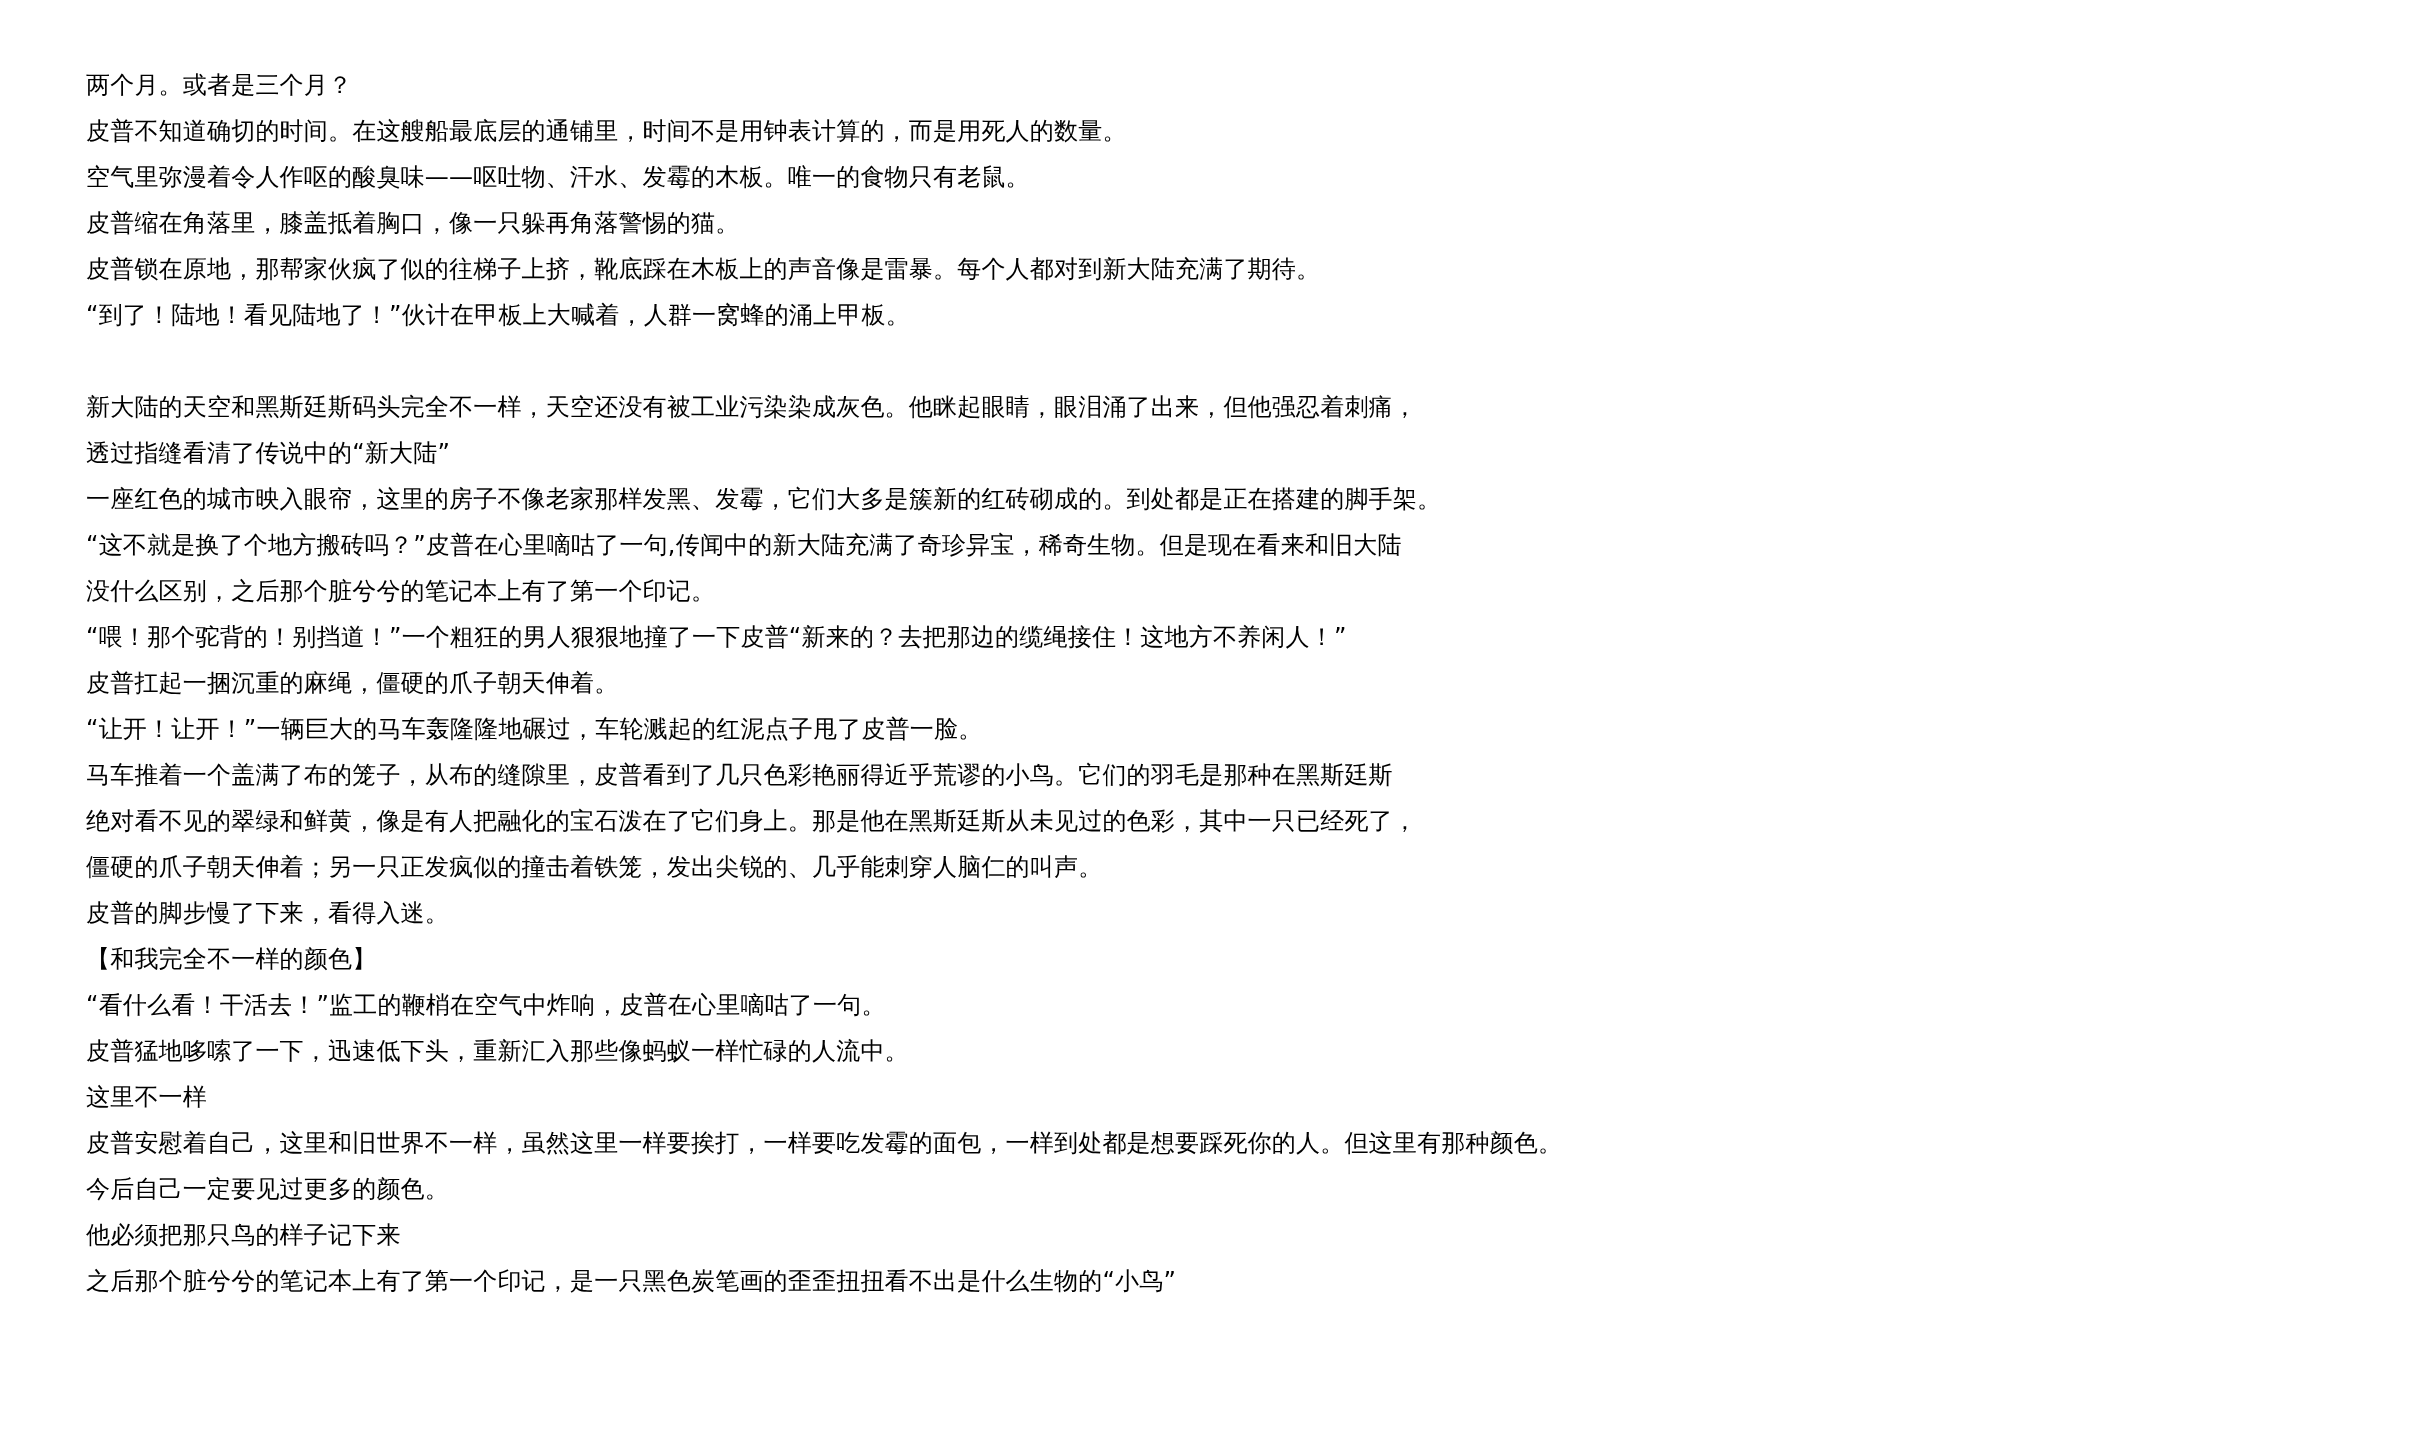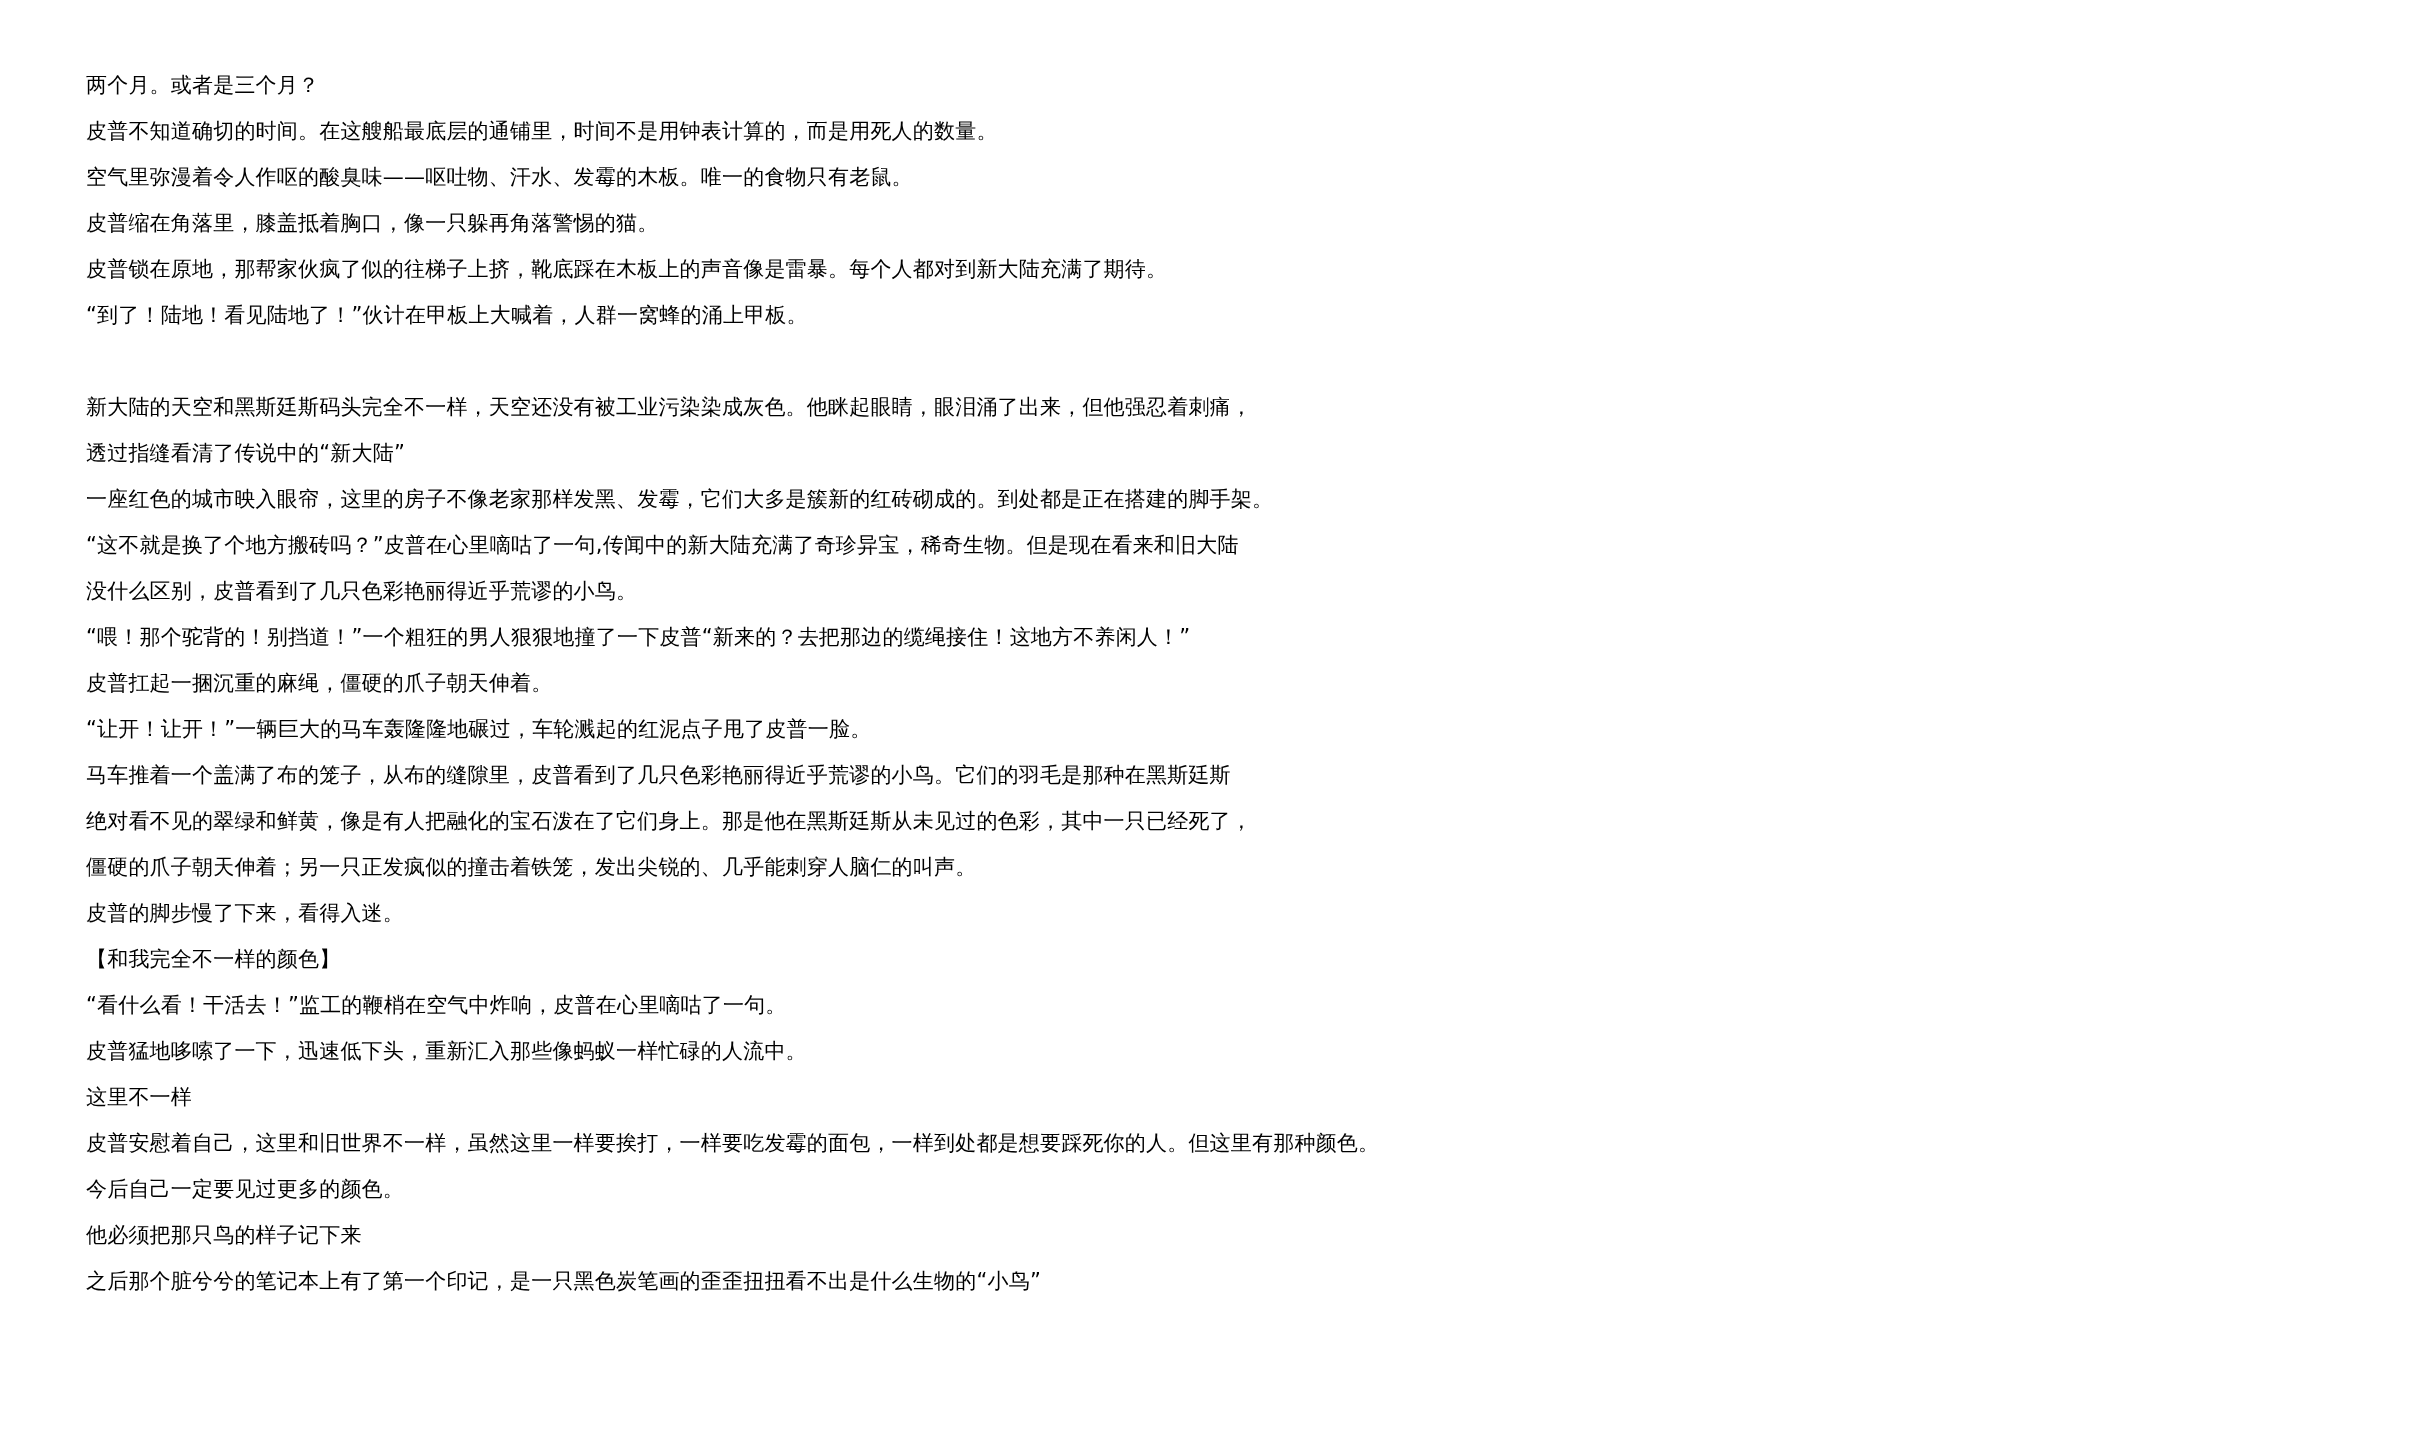"两个月。或者是三个月？" .line { font-size: 21px -> 24px }
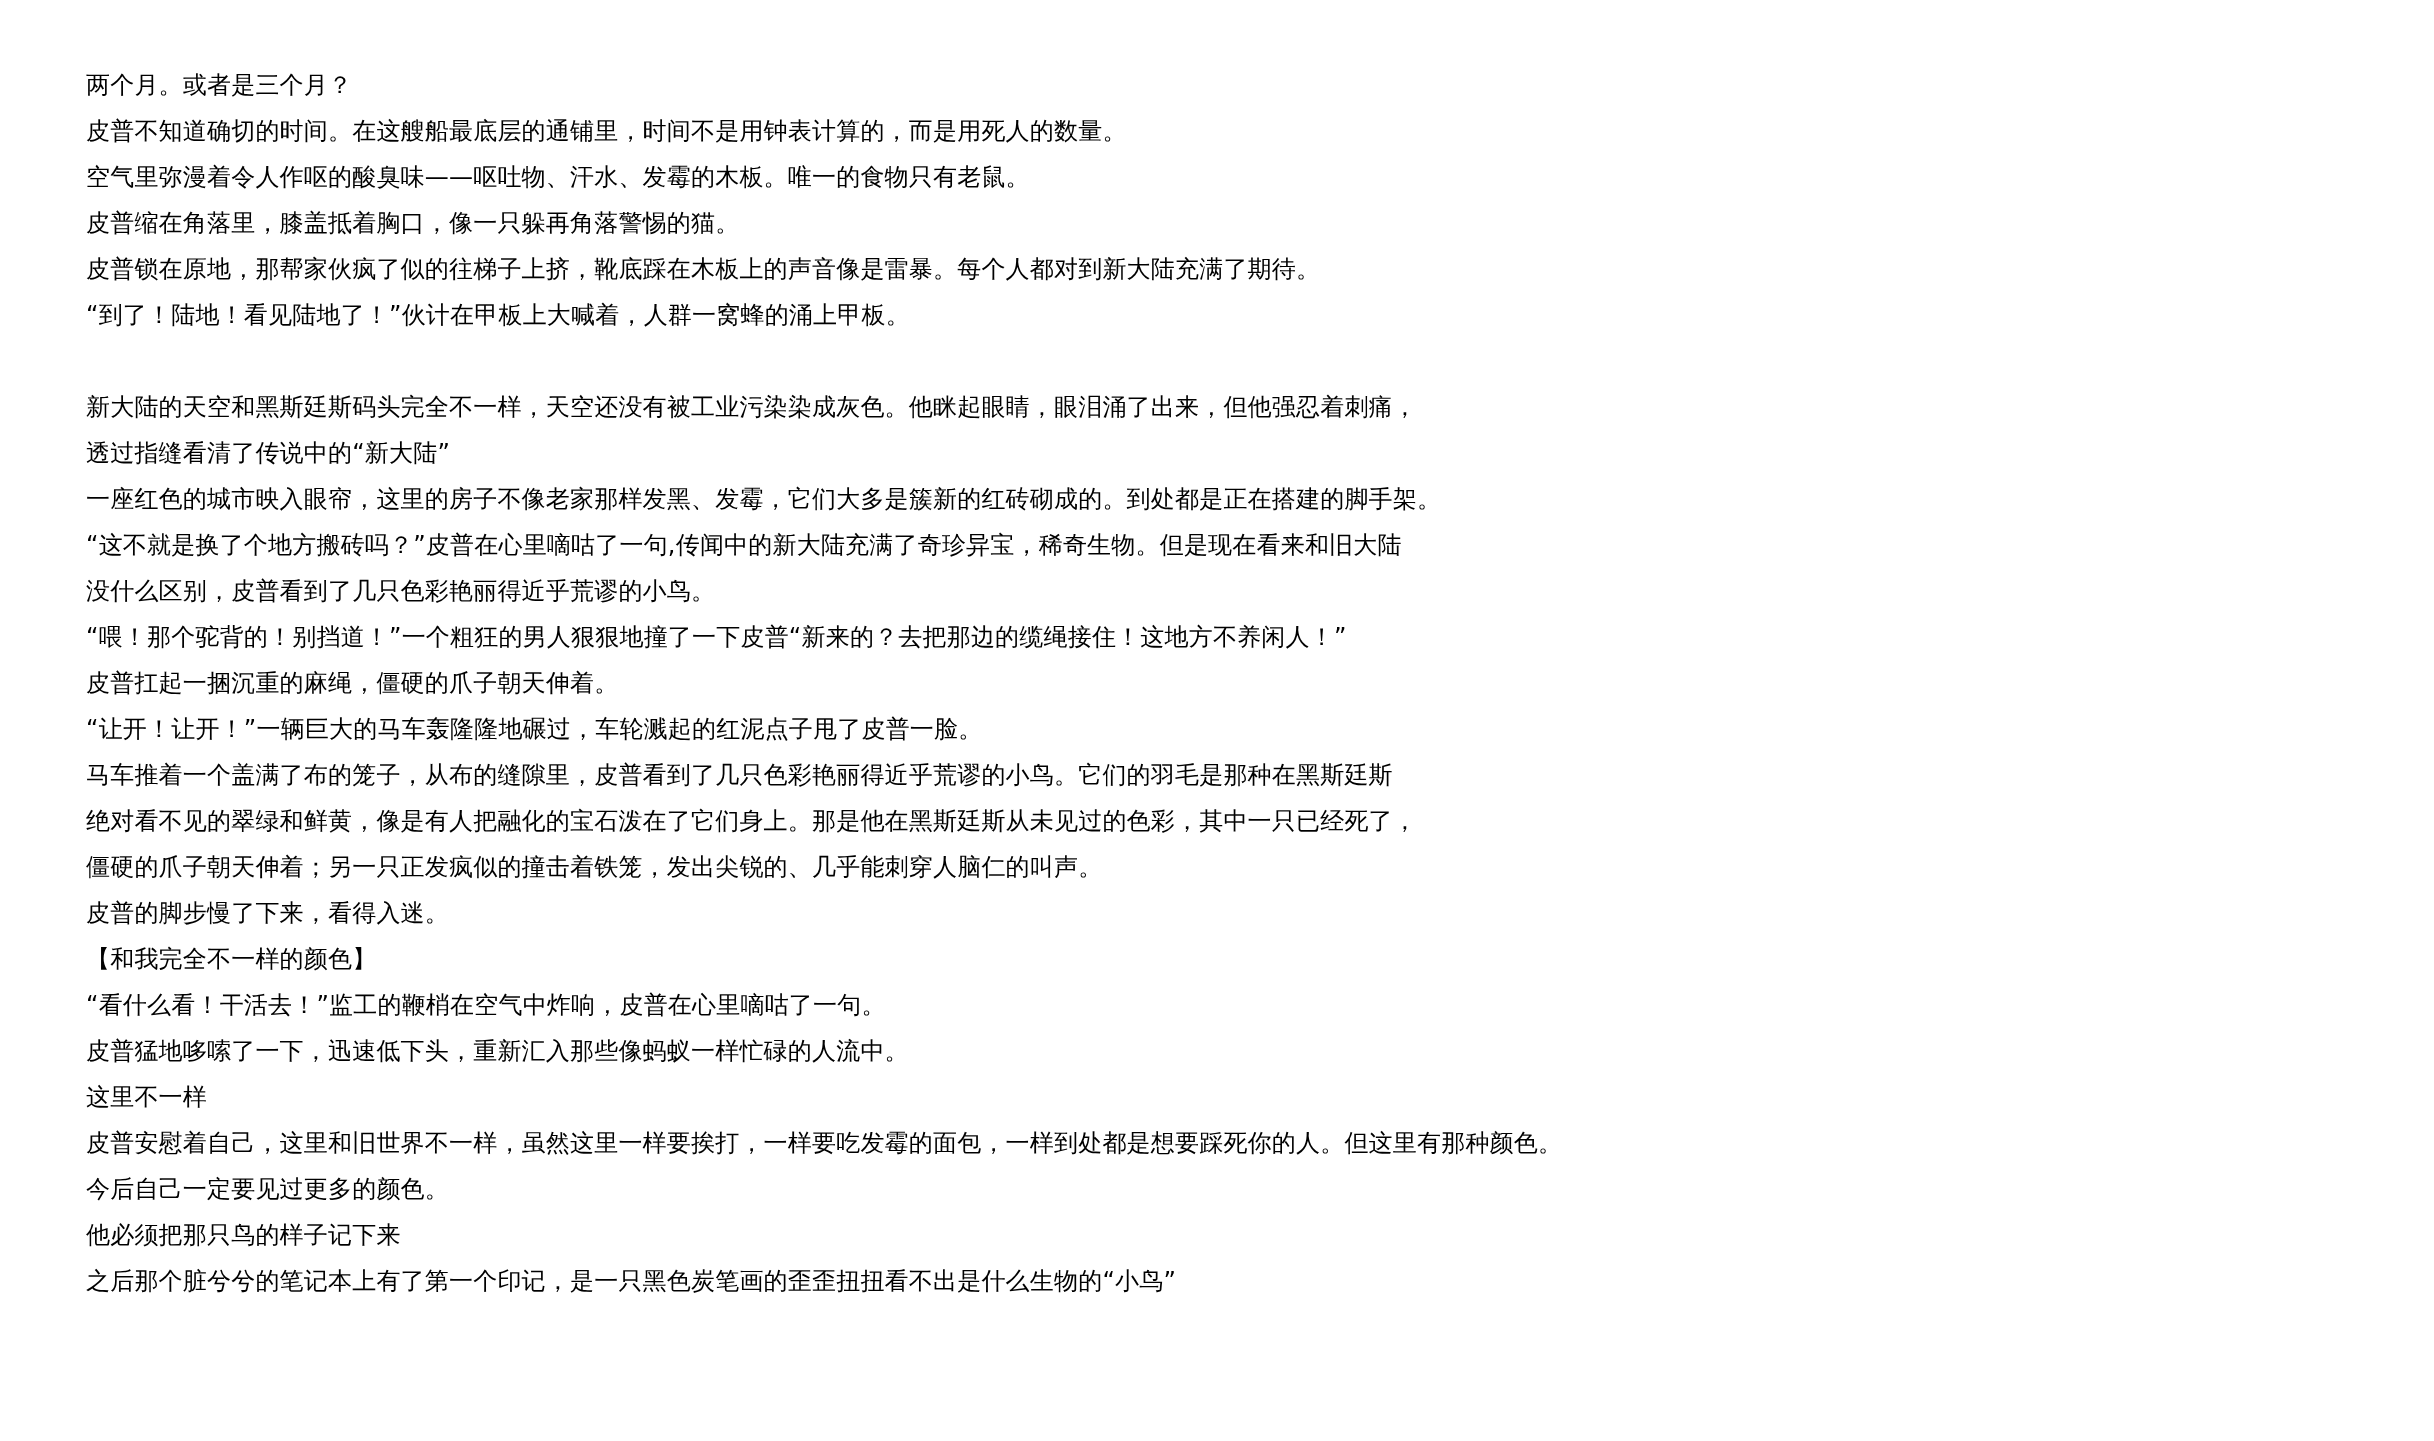"没什么区别，皮普看到了几只色彩艳丽得近乎荒谬的小鸟。" div.line { text: 皮普看到了几只色彩艳丽得近乎荒谬的小鸟 -> 之后那个脏兮兮的笔记本上有了第一个印记 }
